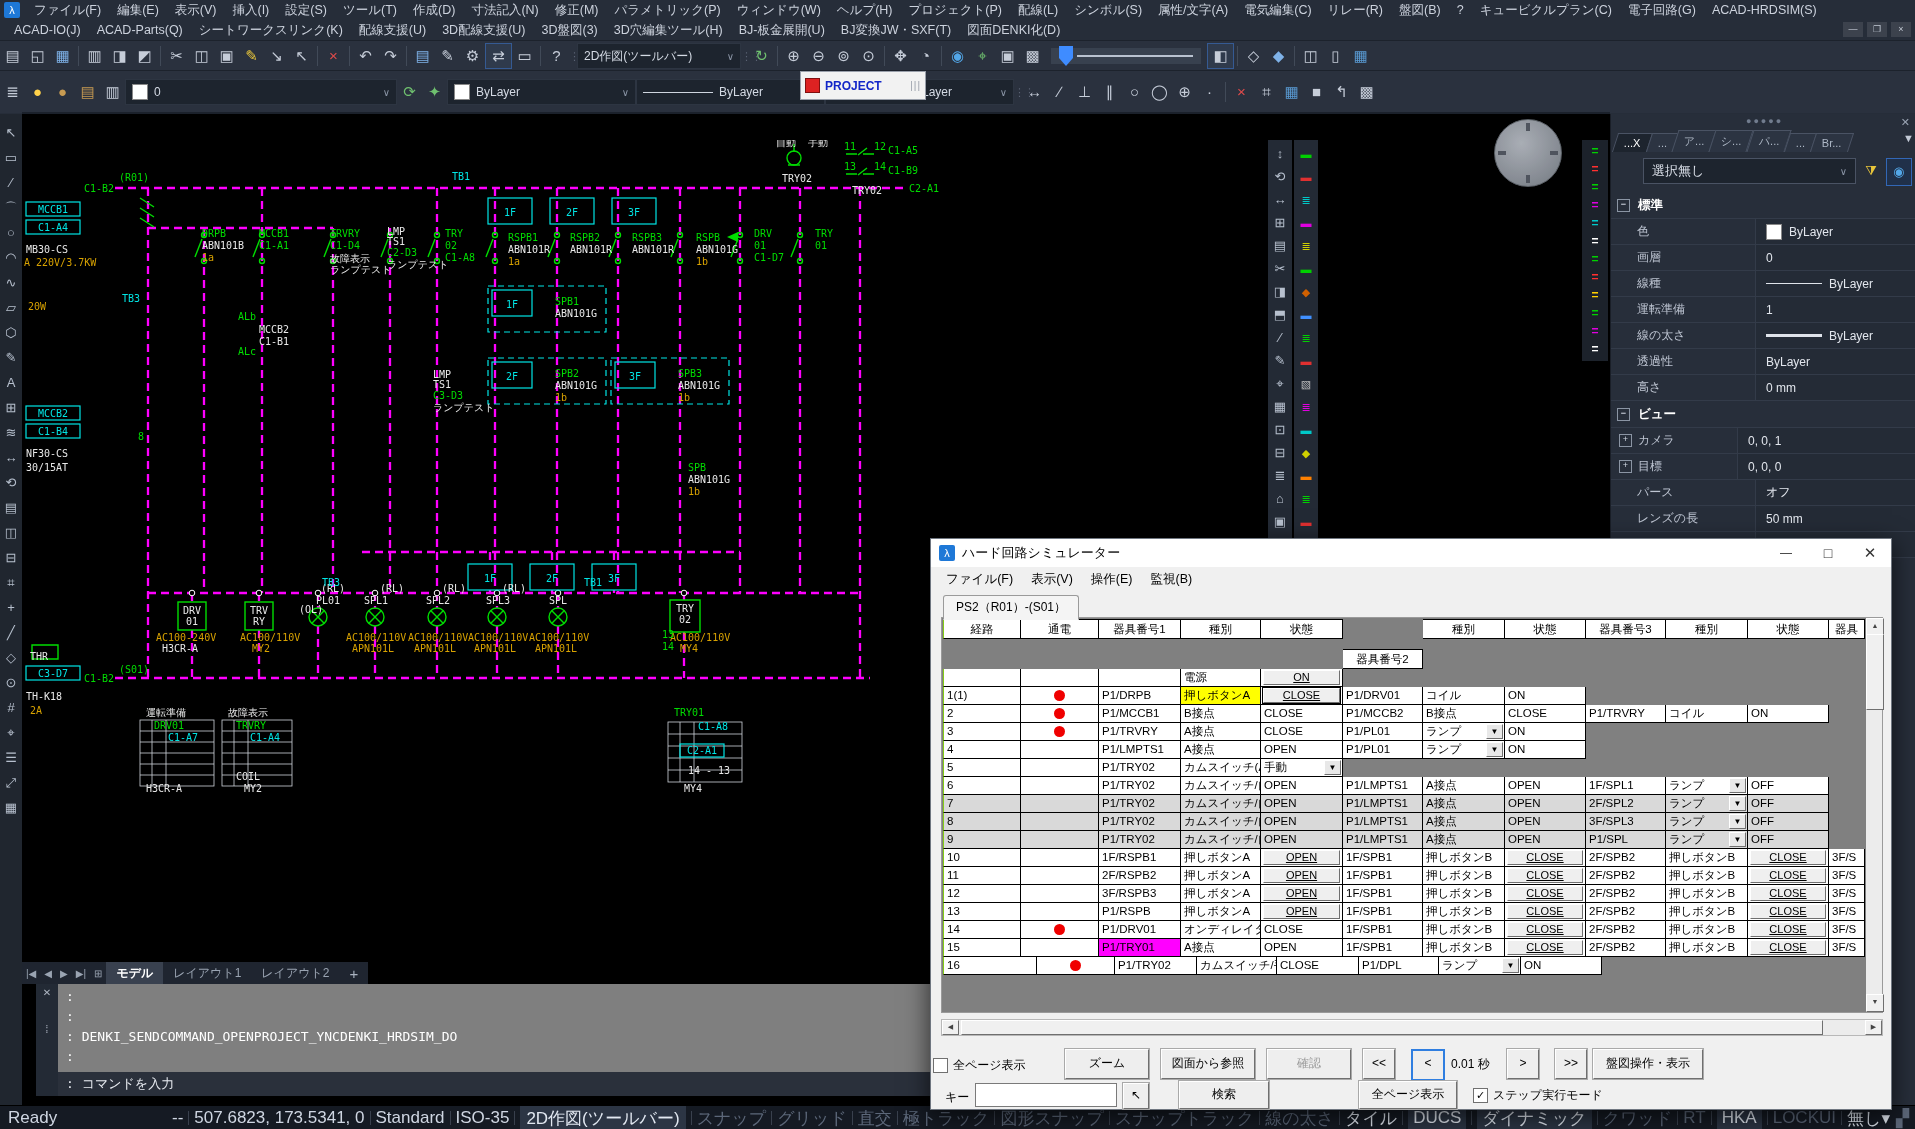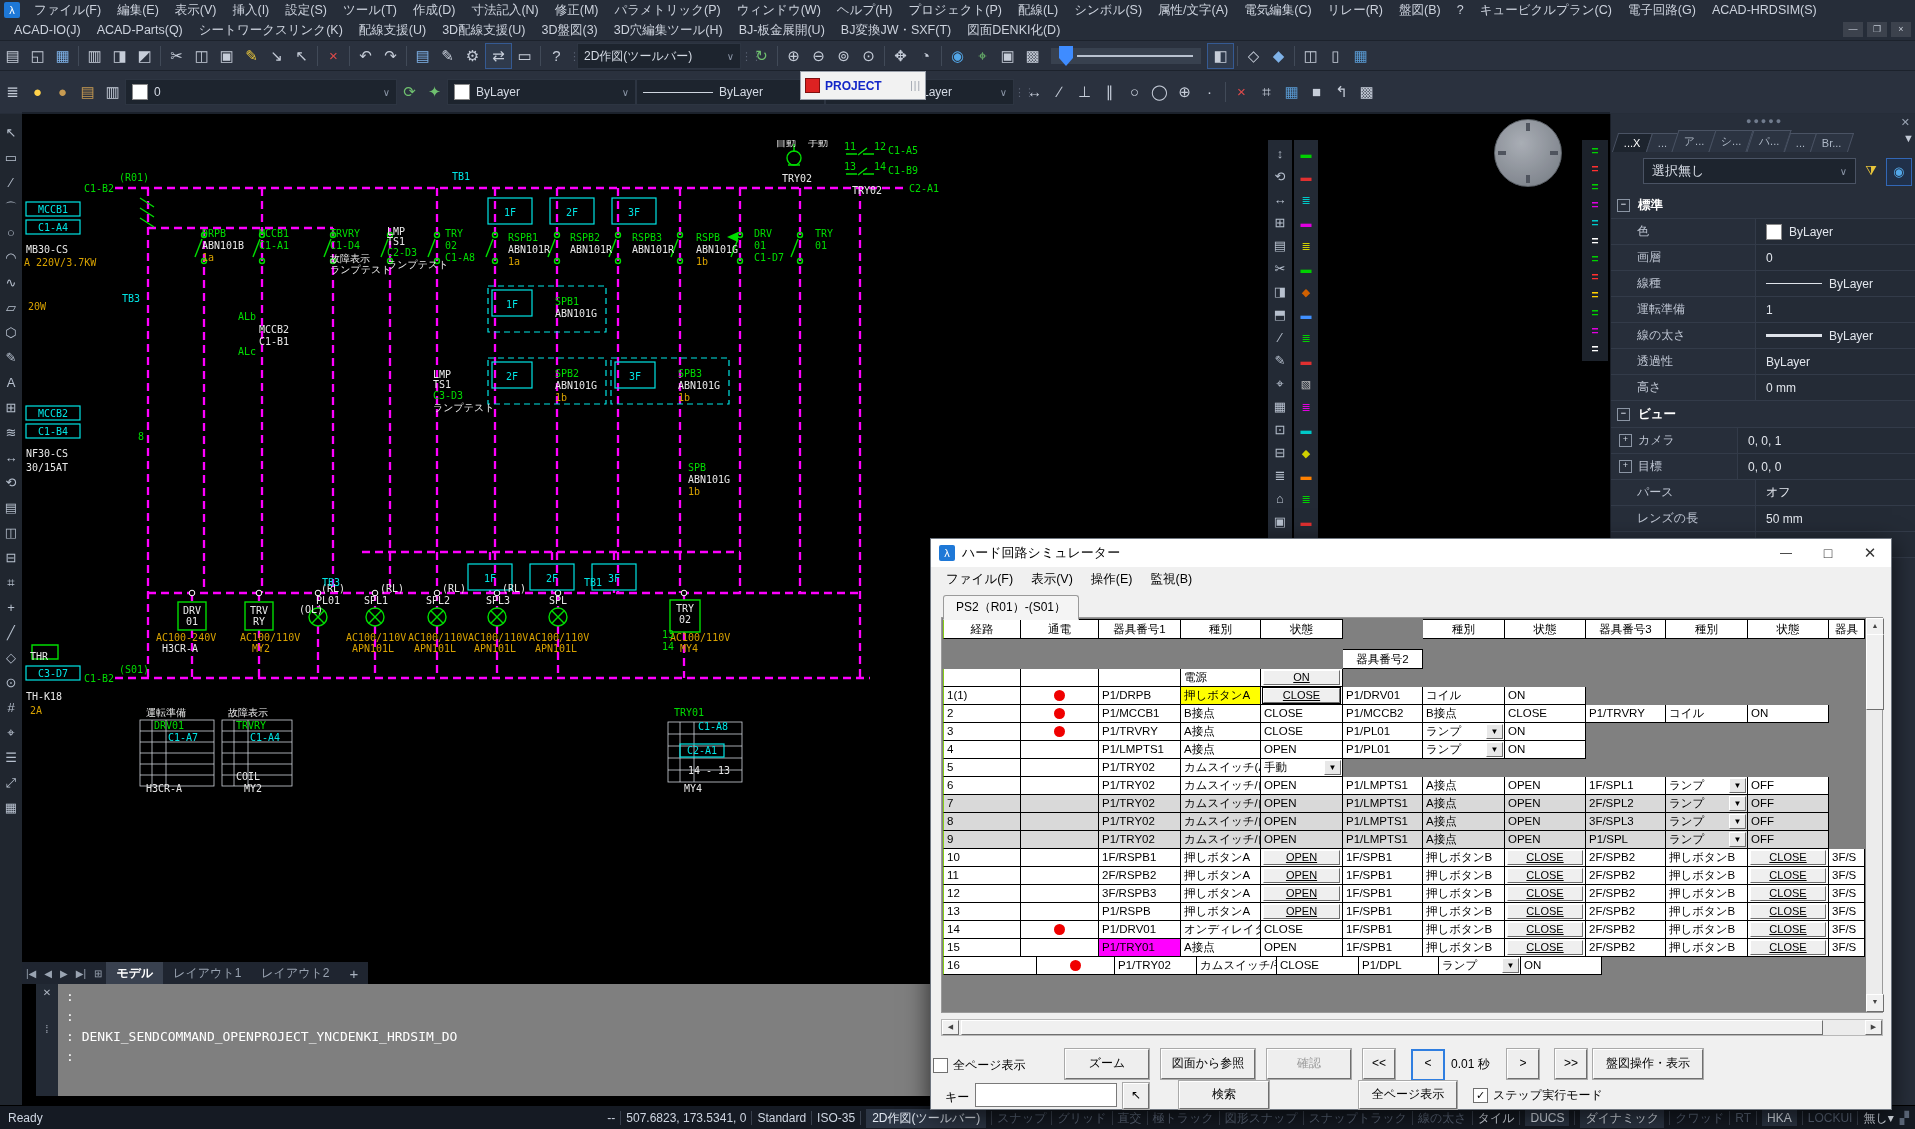": コマンドを入力" div { html: none -> <div>: コマンドを入力</div> }
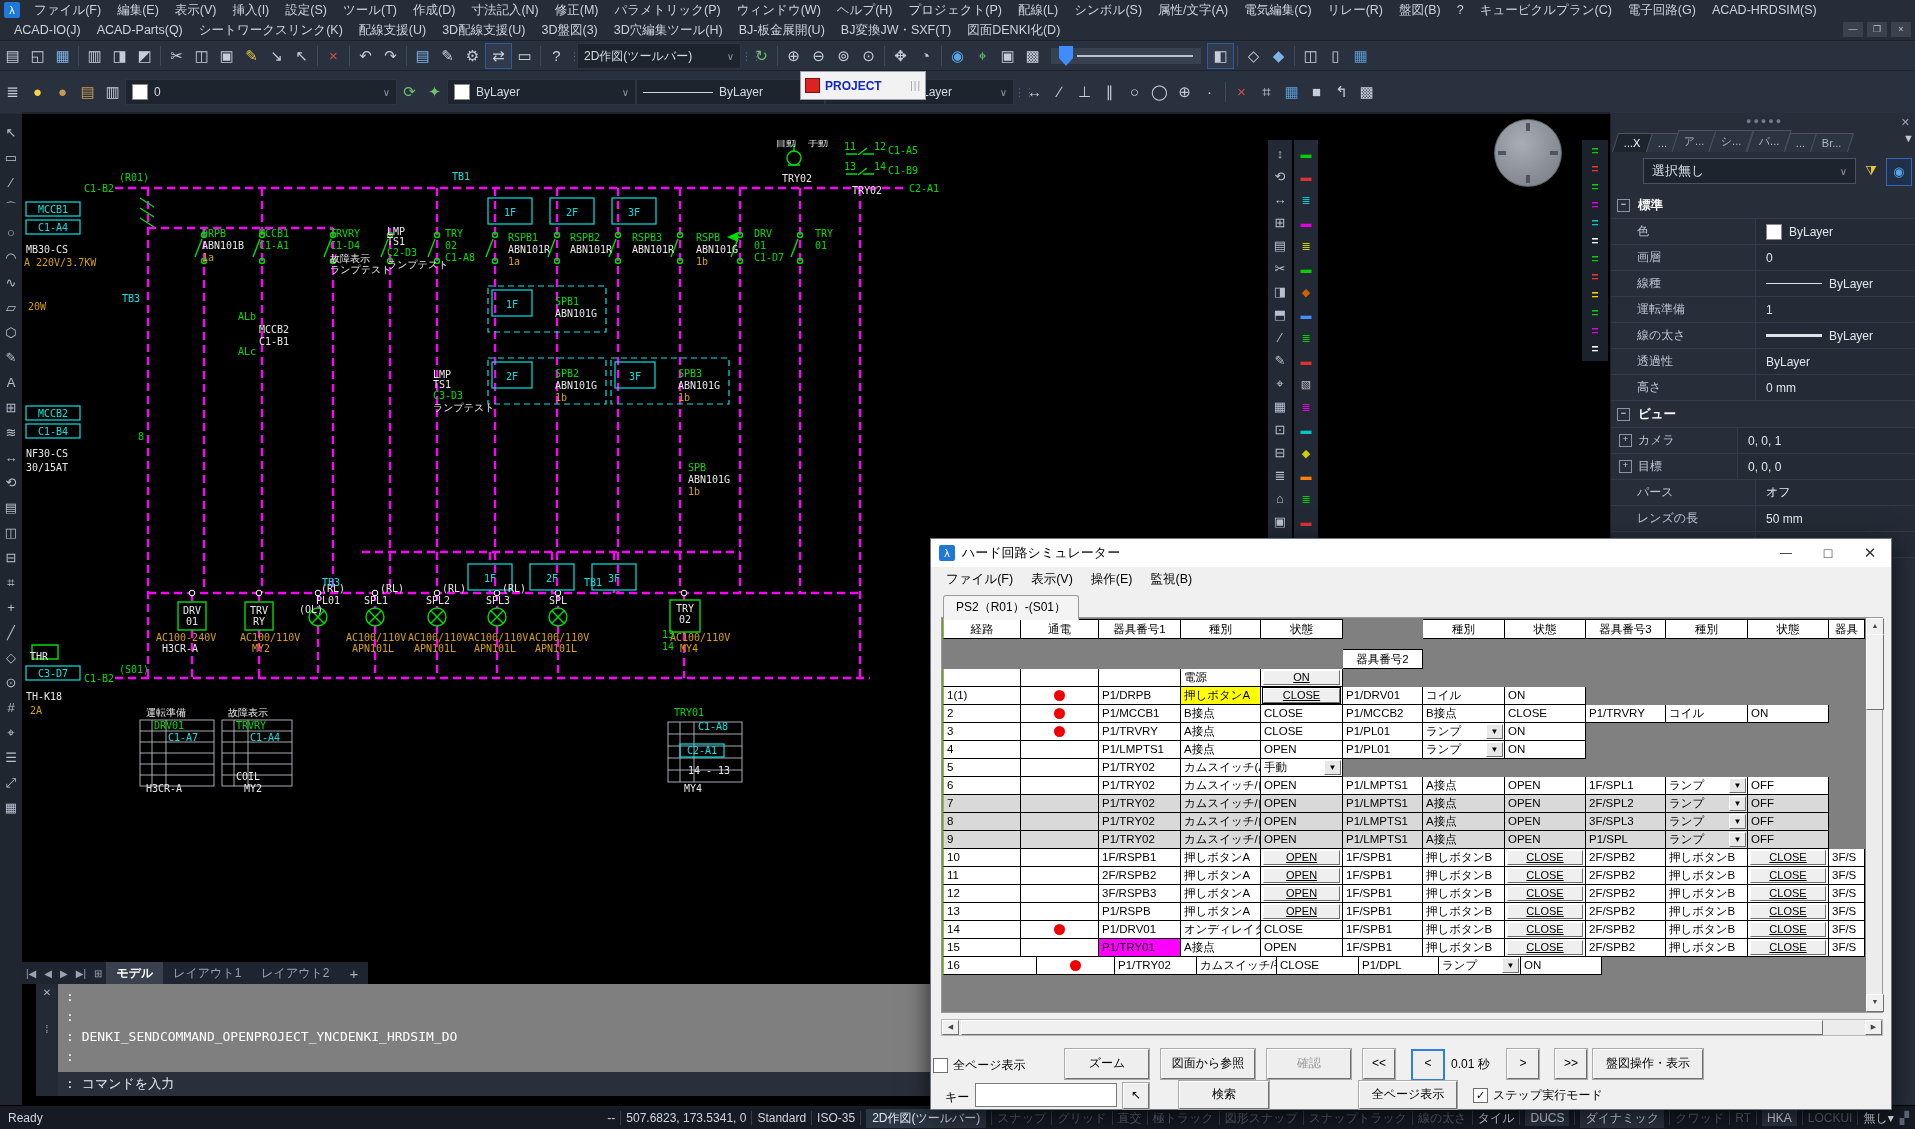"Ready" #status { font-size: 12px -> 17px }
